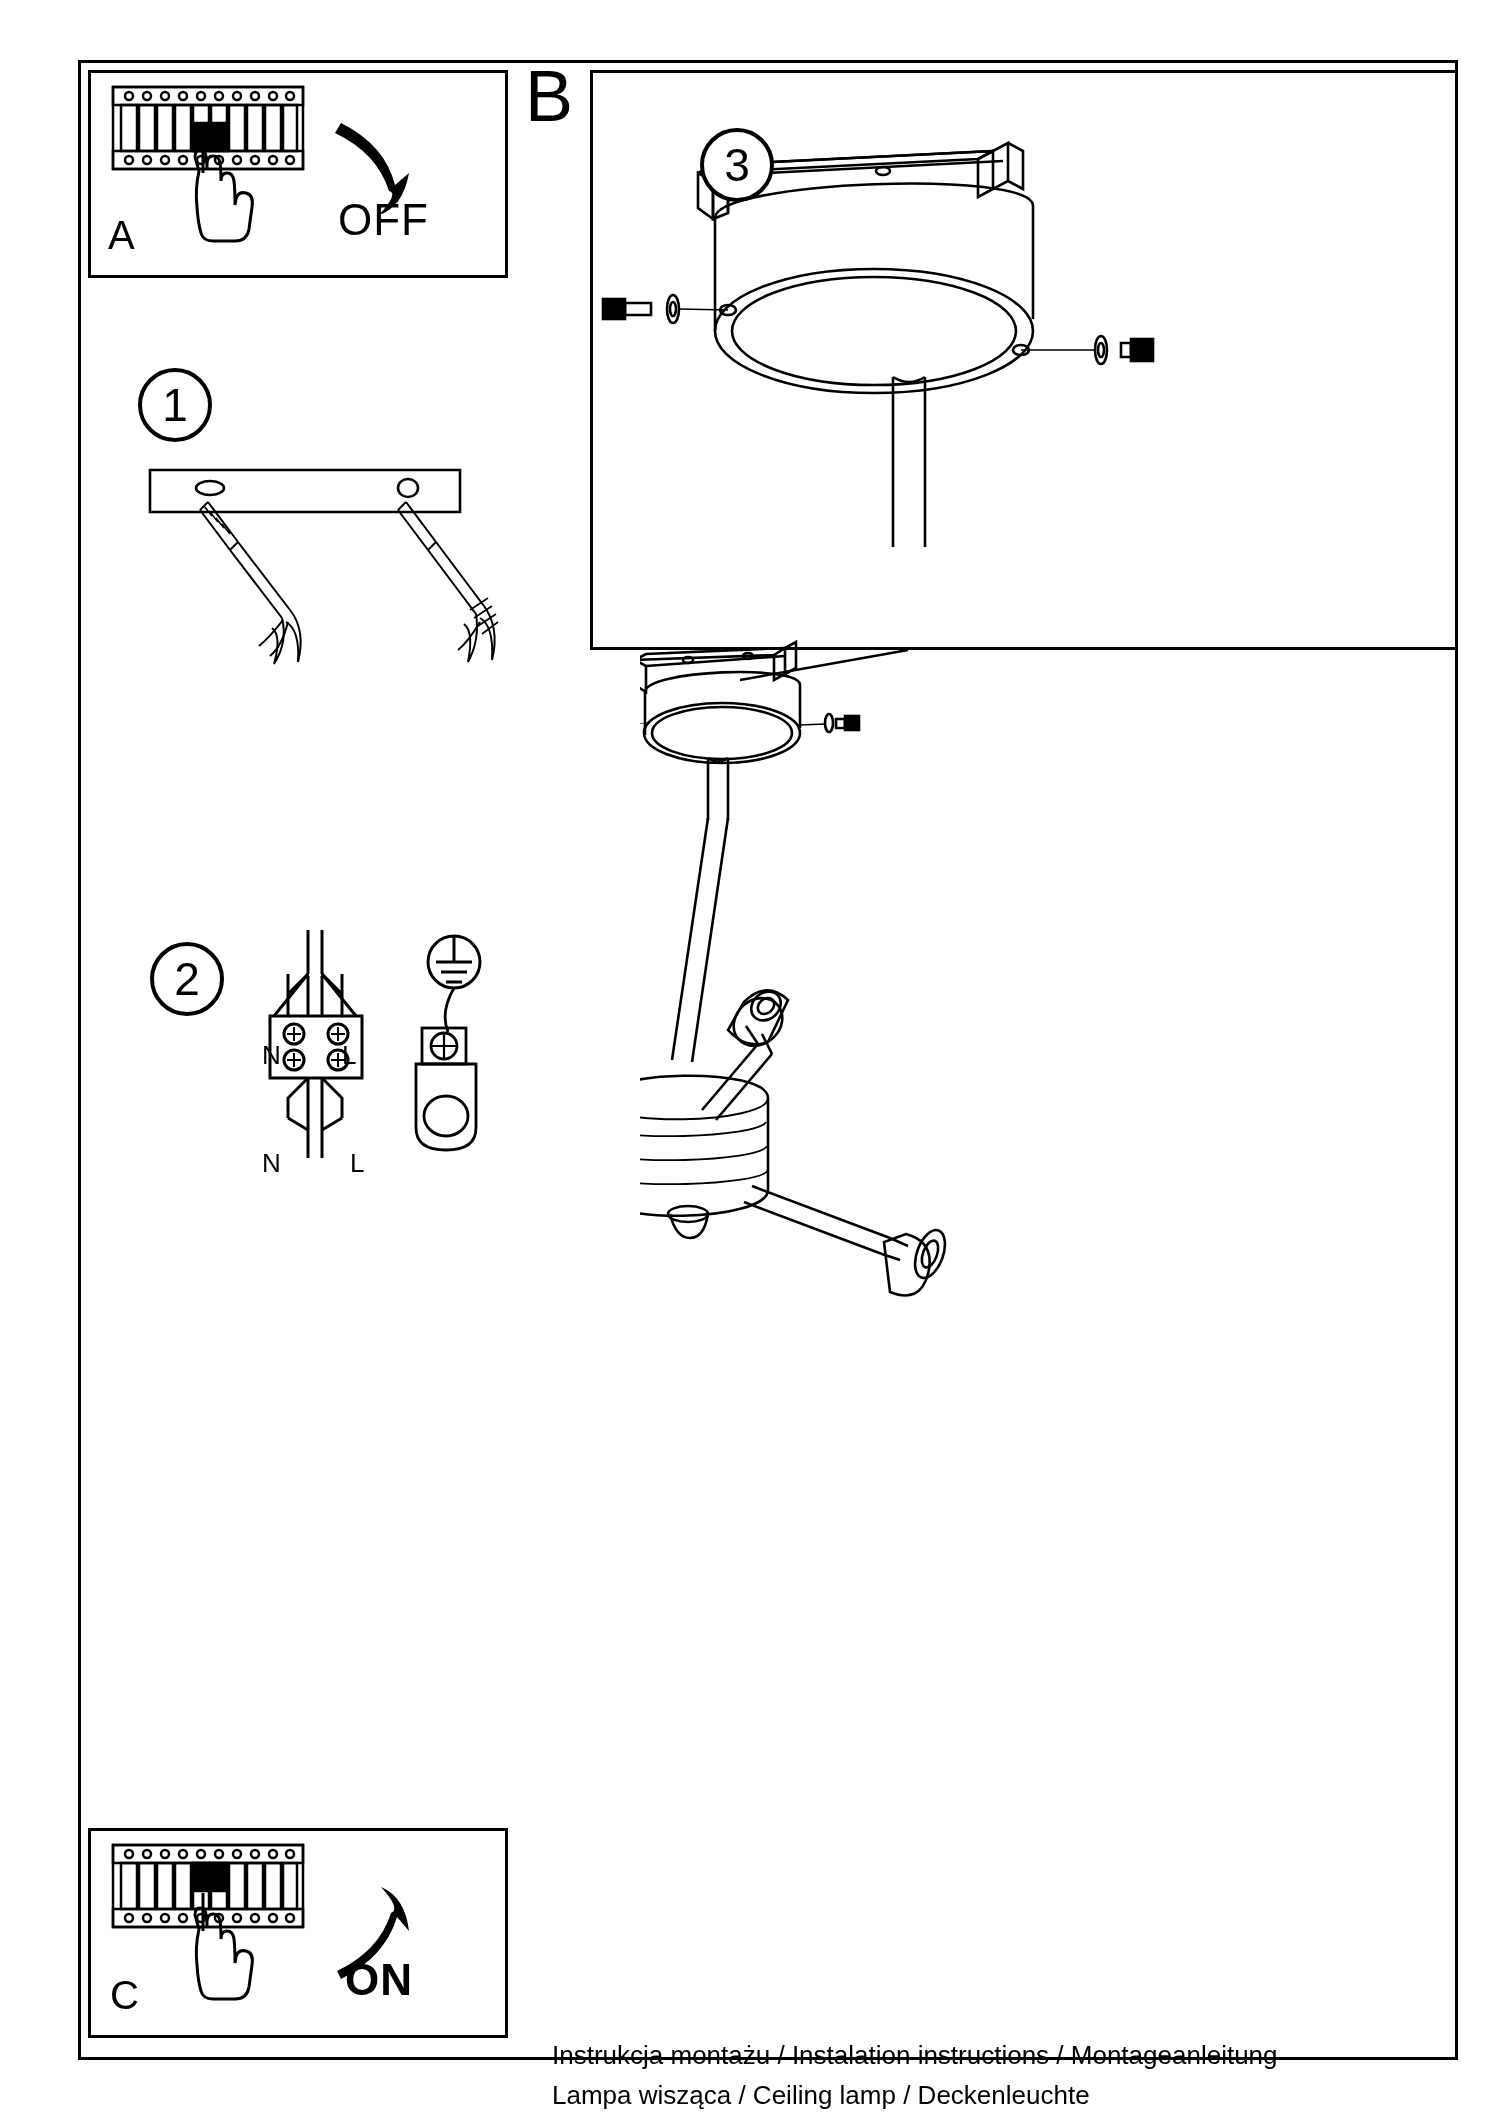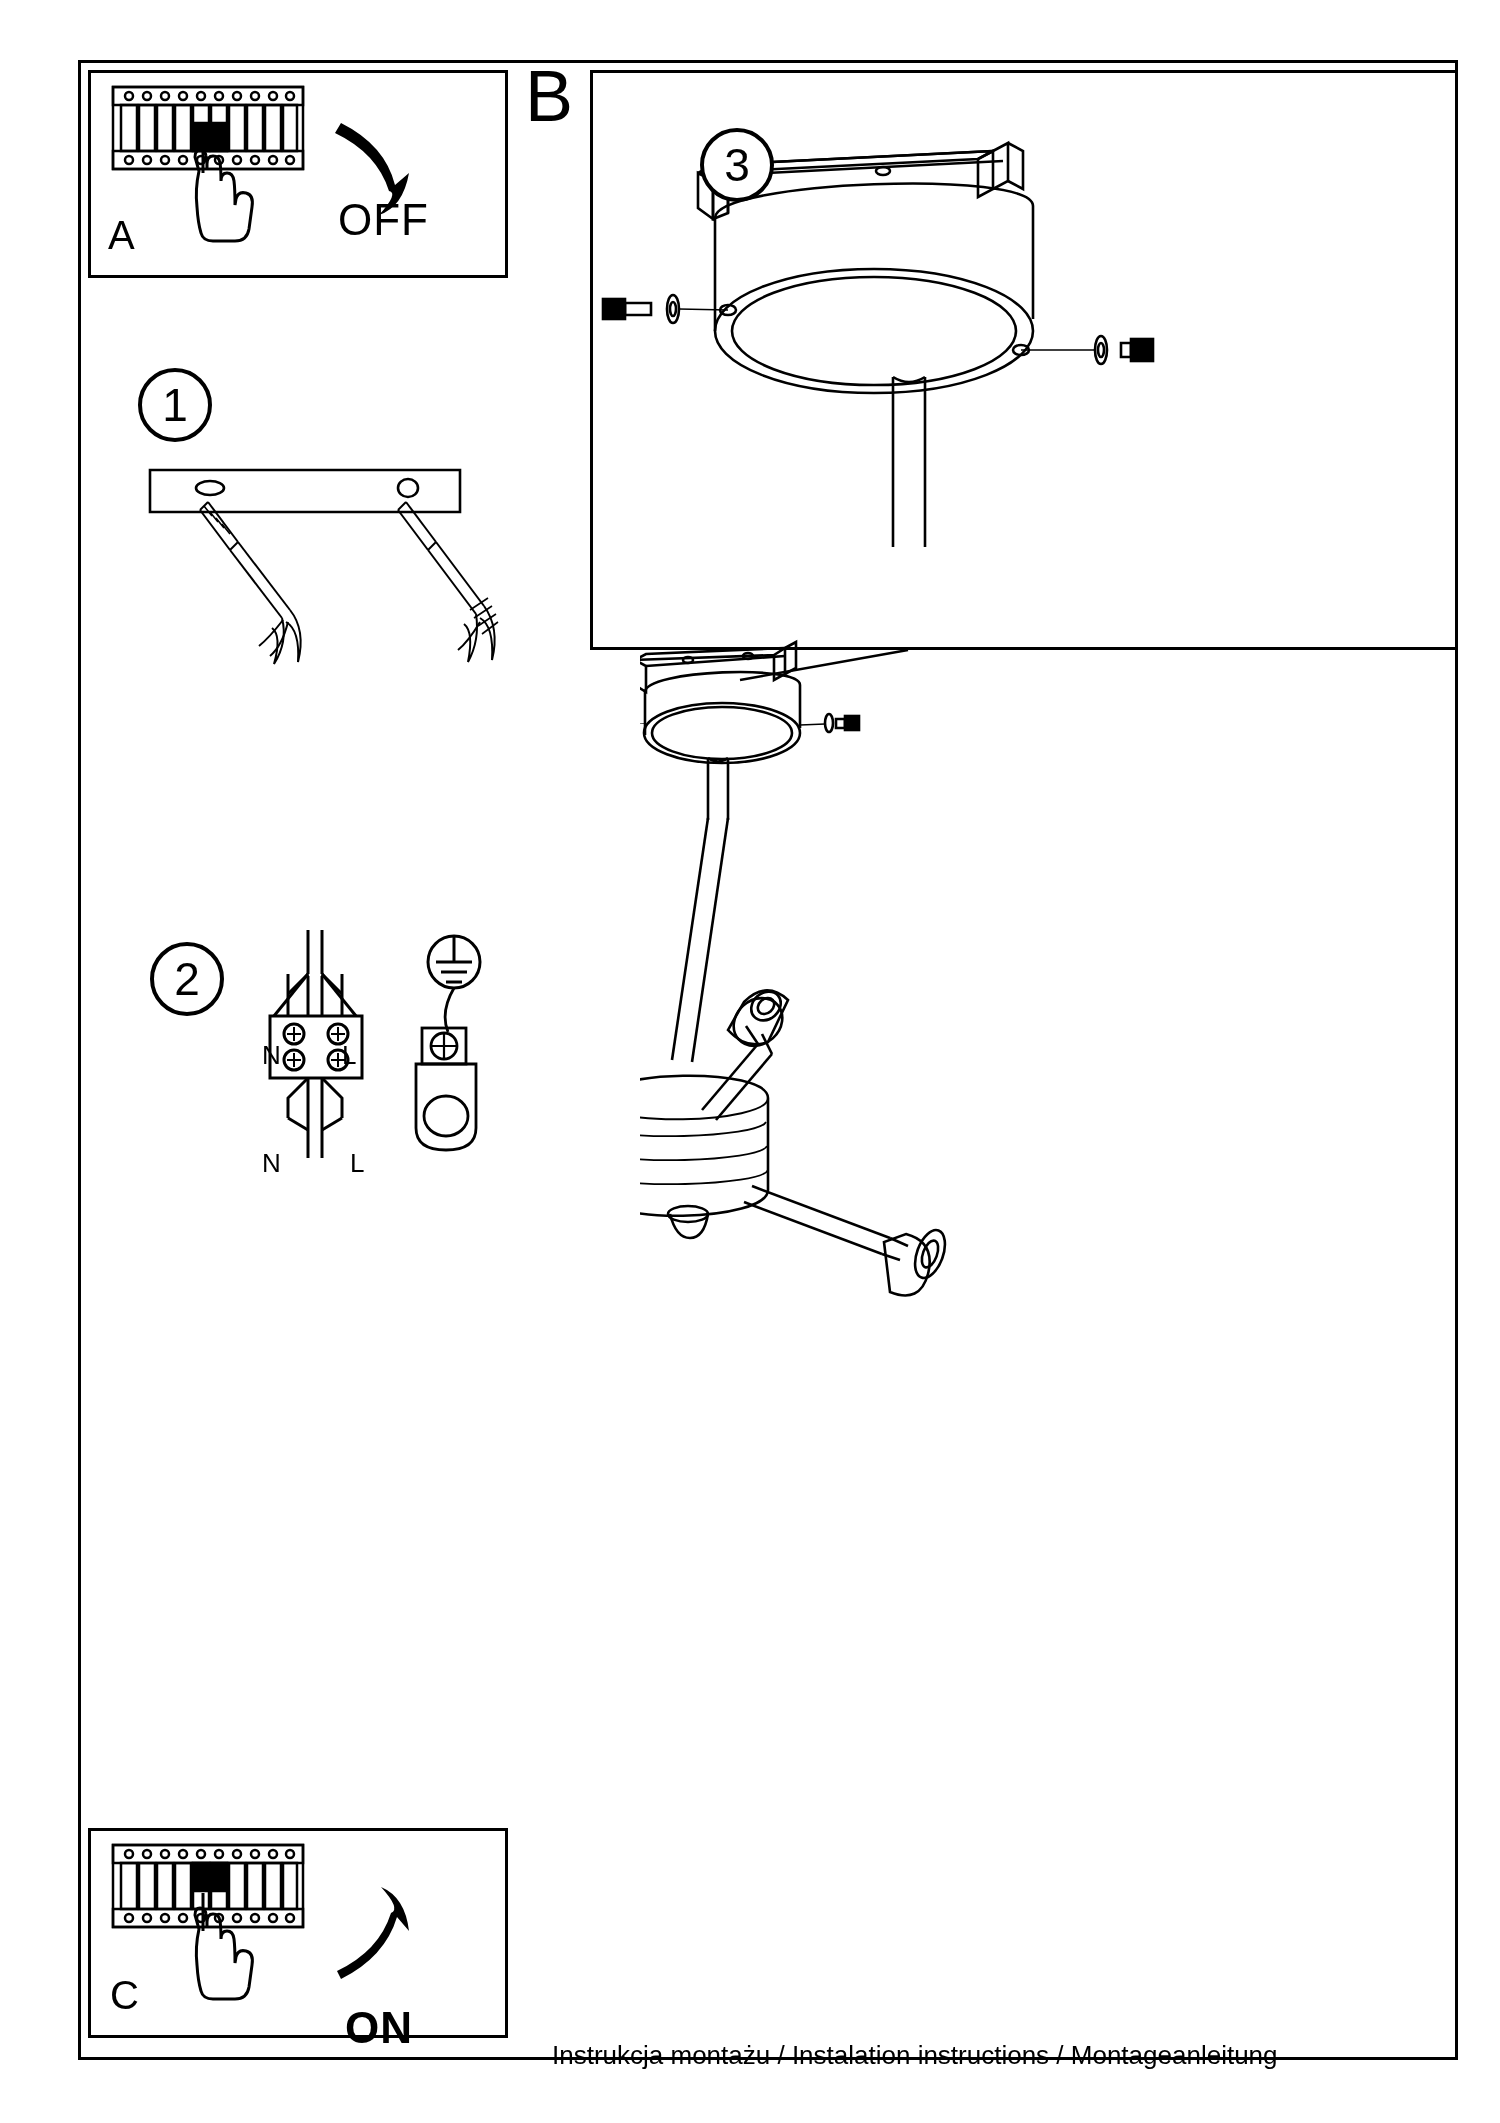"ON" #on-text { margin-top: 48px -> none }
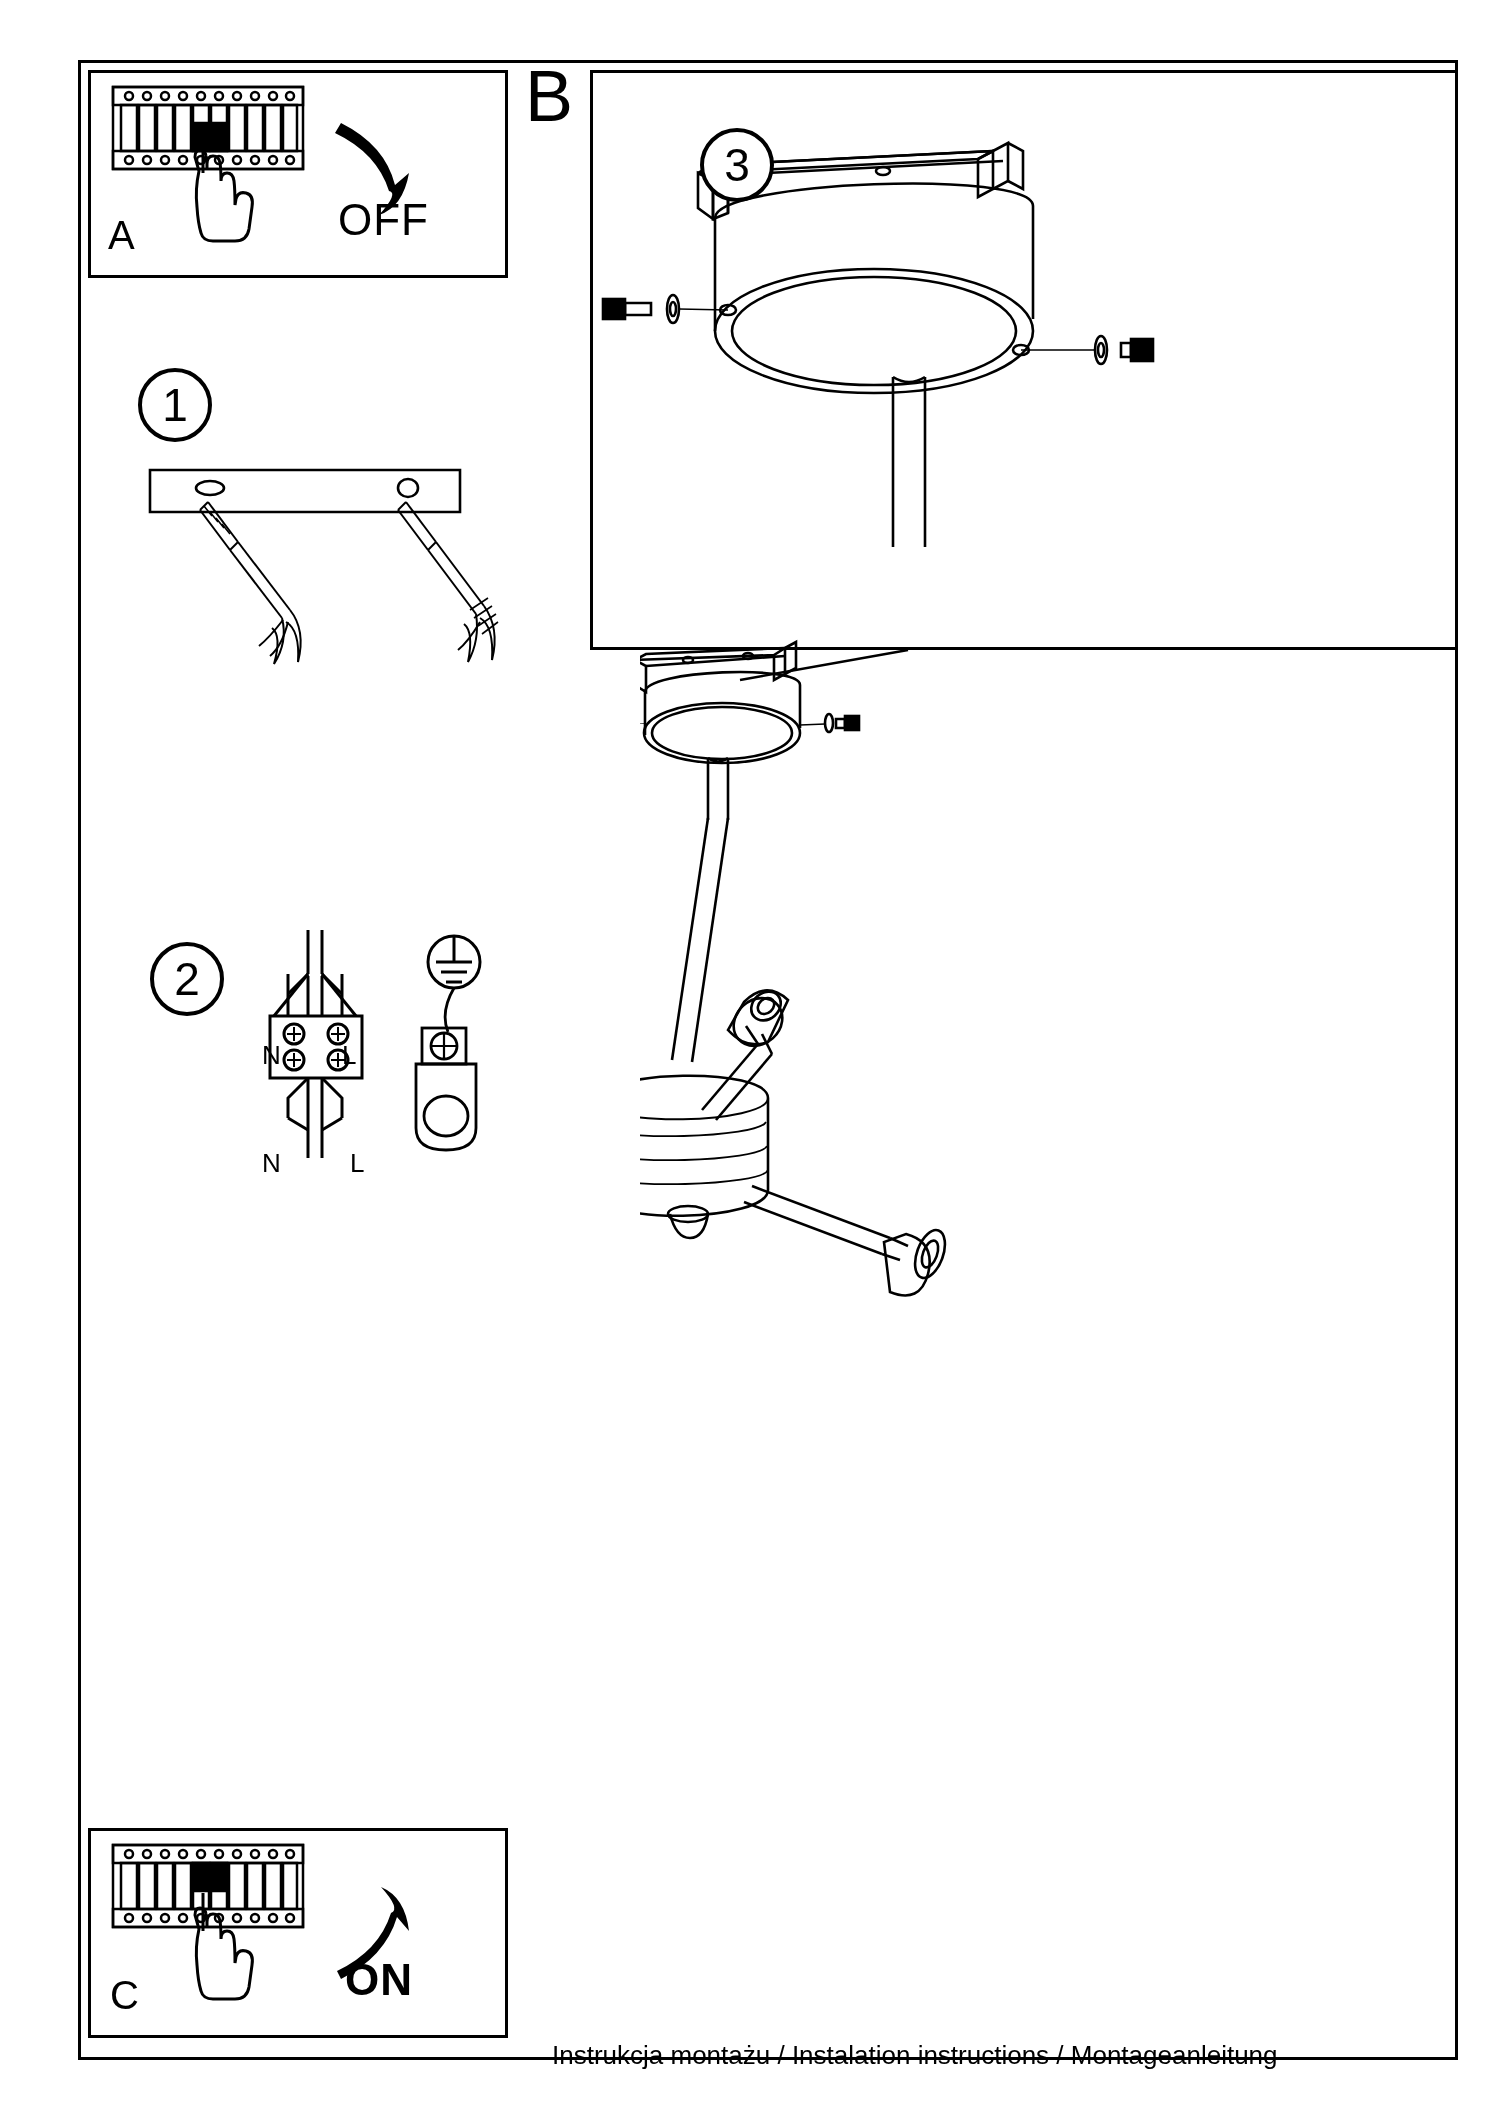"Lampa wisząca / Ceiling lamp" div { html: none -> <div>Lampa wisząca / Ceiling lamp / Deckenleuchte</div> }
